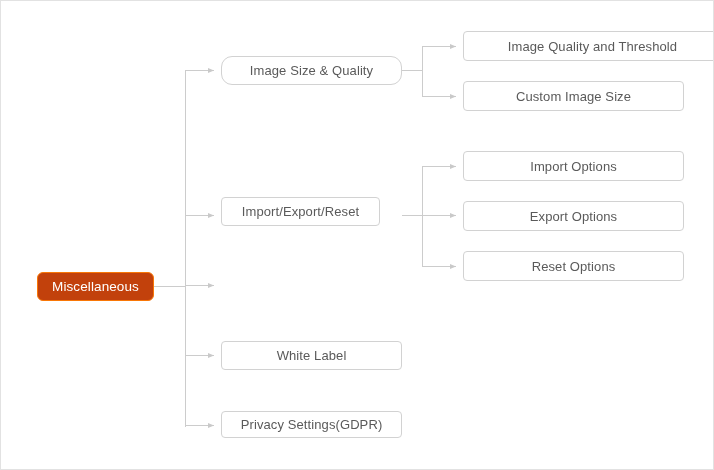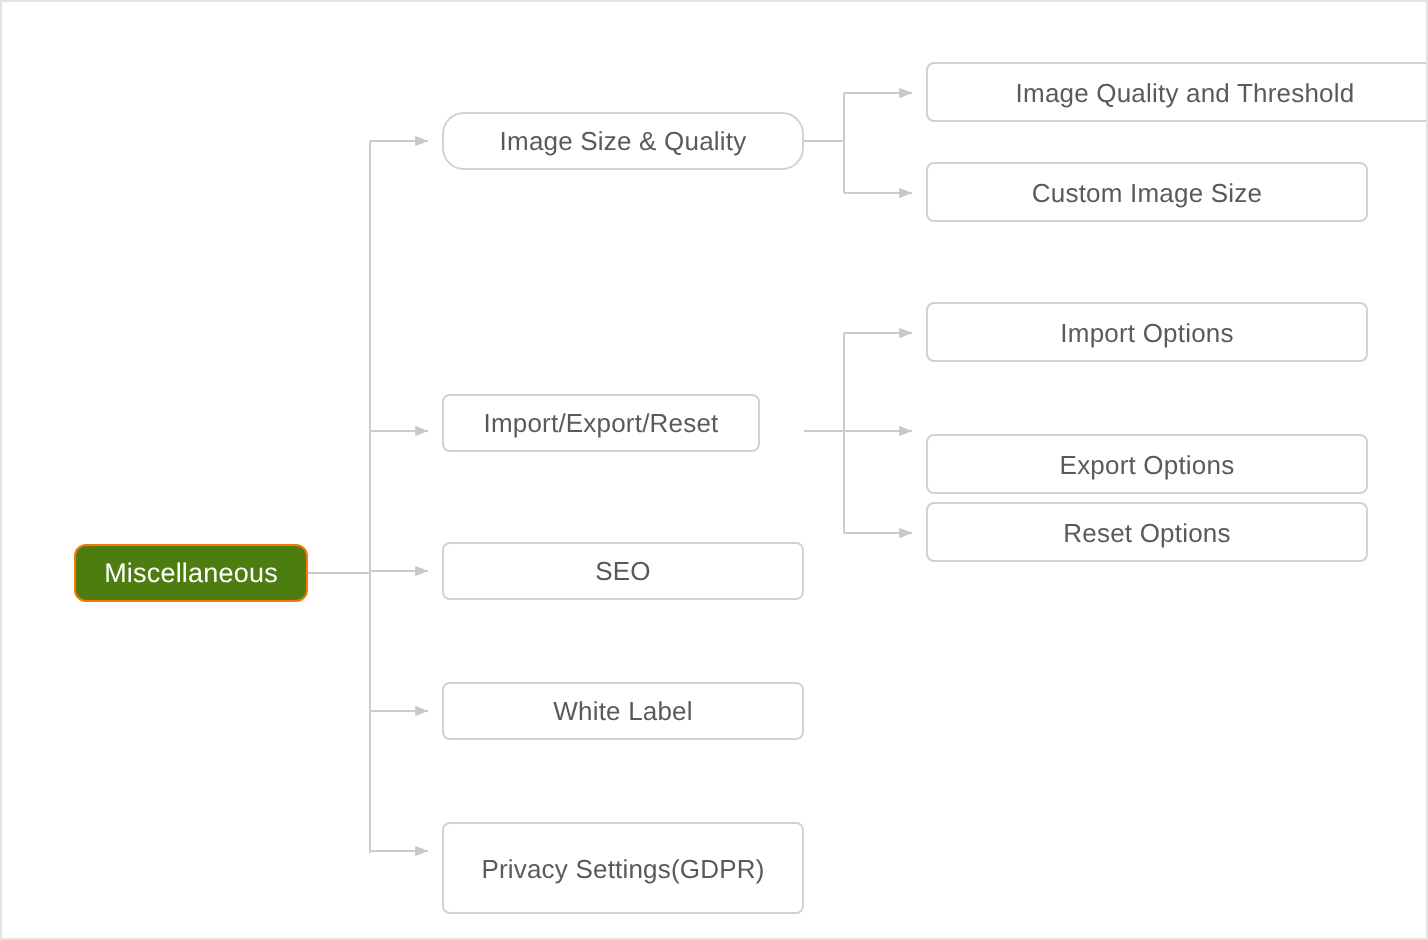"Export Options" div.node { top: 216px -> 200px }
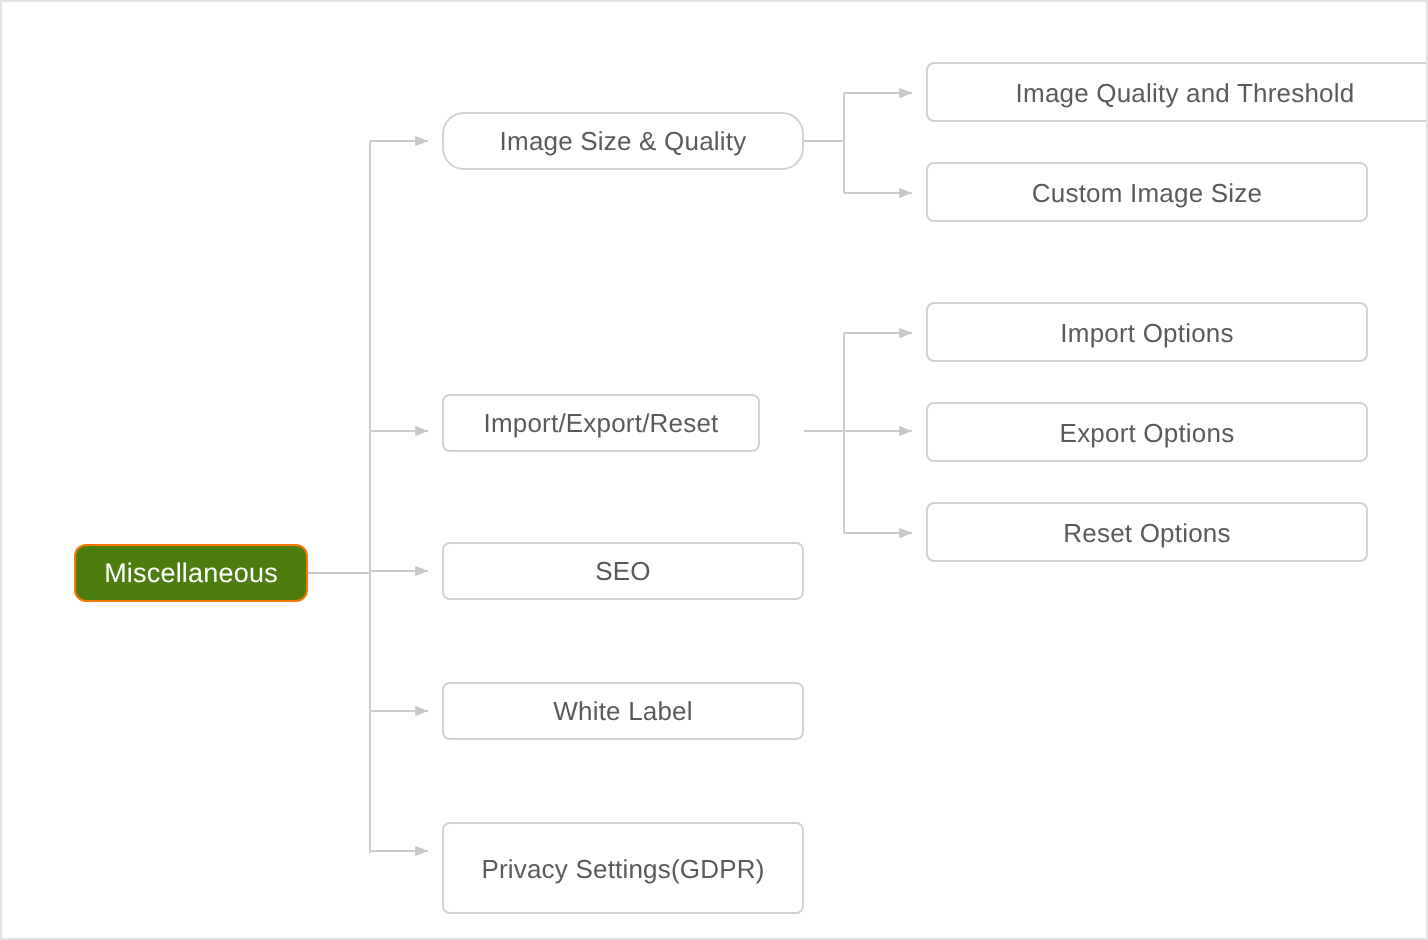"Miscellaneous" .node.root { background: #4d7c0f -> #c2410c }
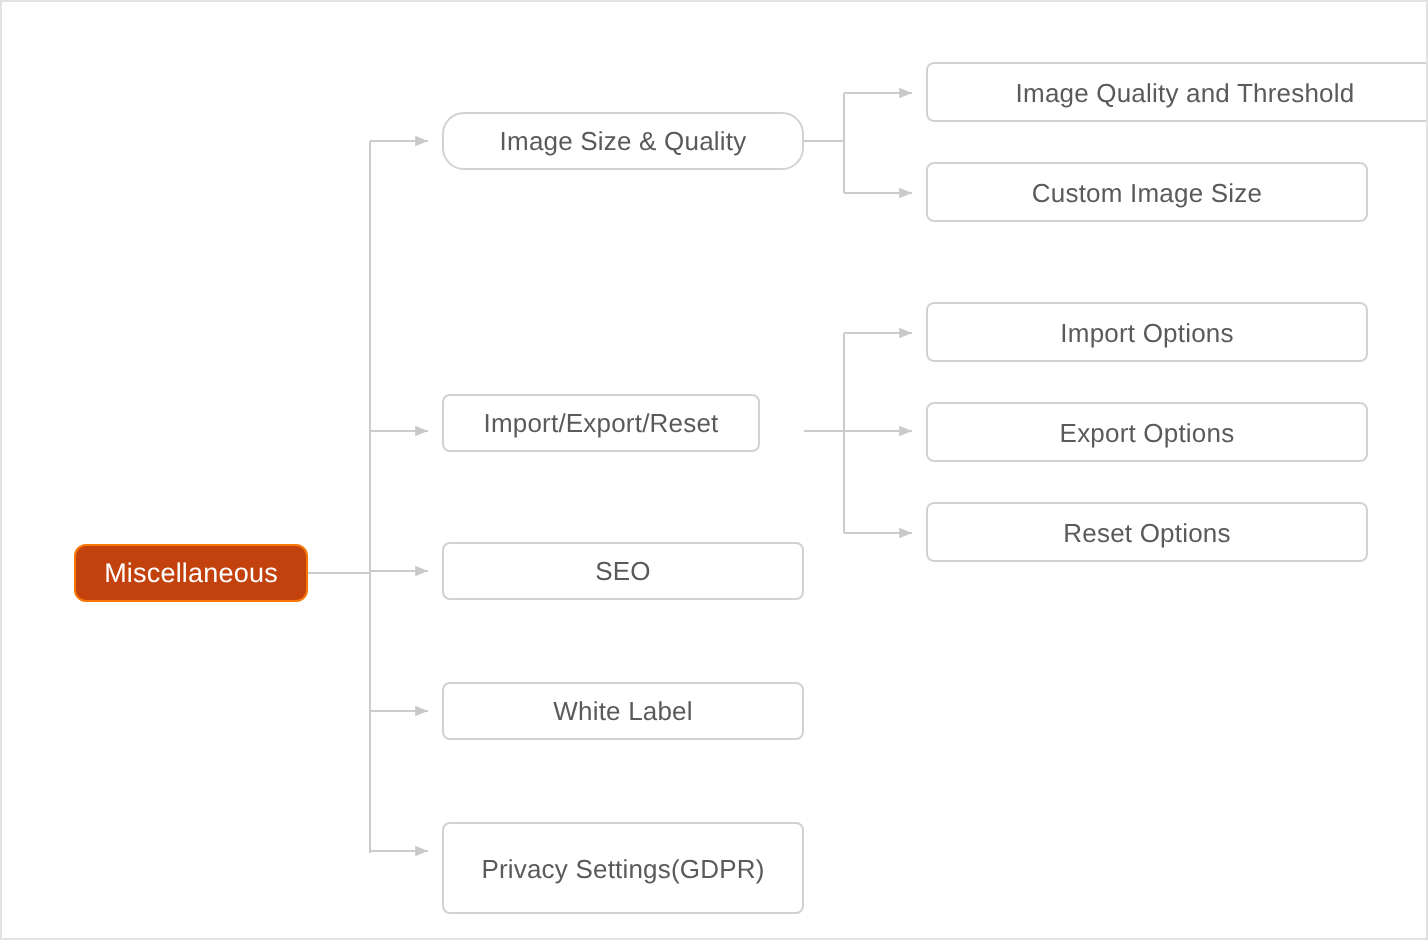"SEO" div.node { html: <div> <span>SEO</span> </div> -> none }
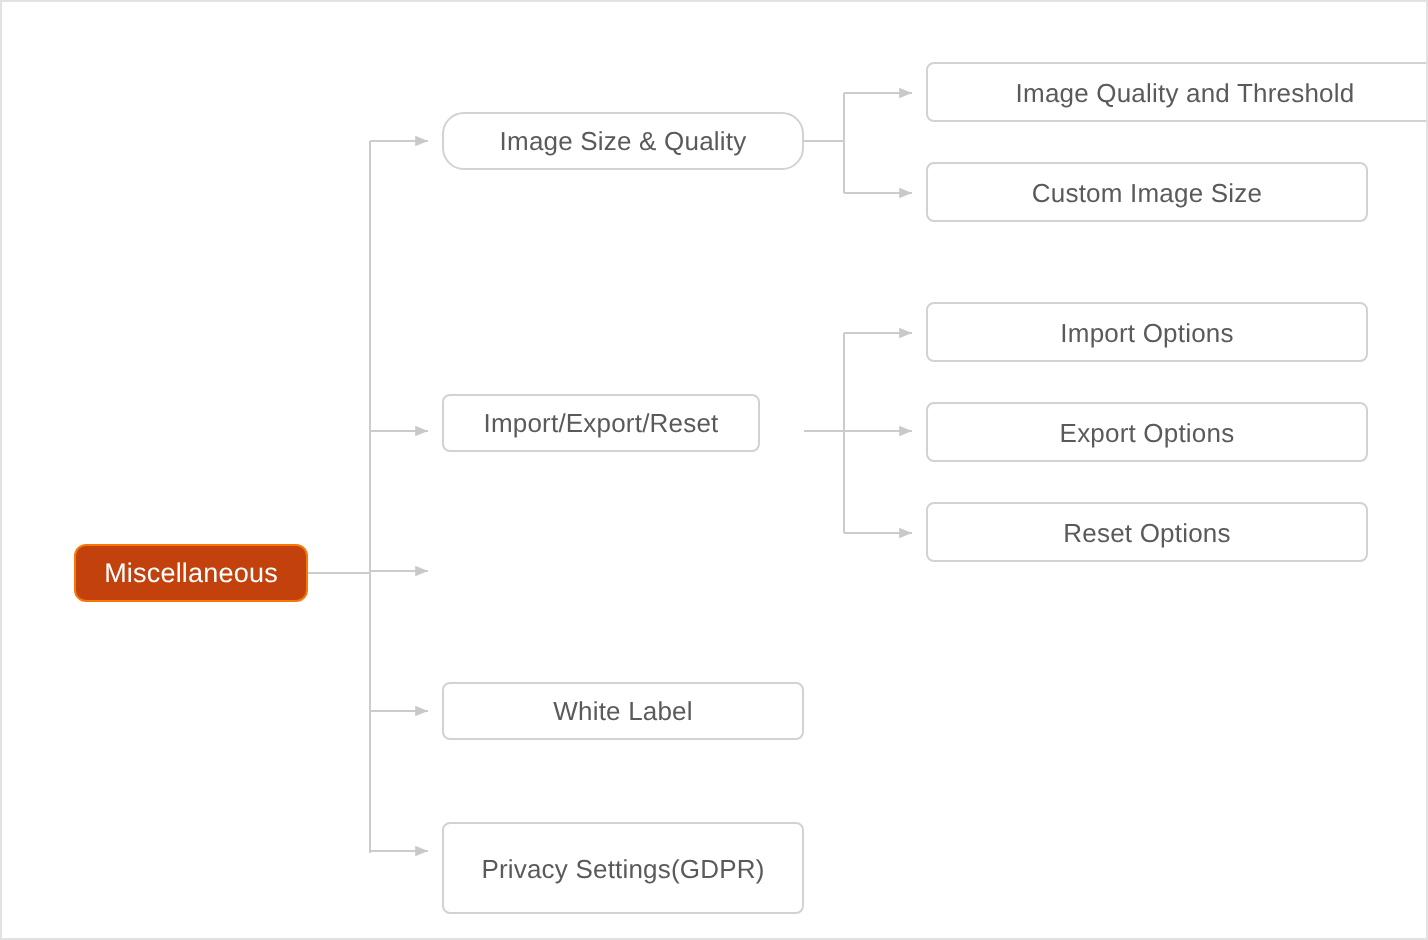"Privacy Settings(GDPR)" div.node { height: 46px -> 27px }
